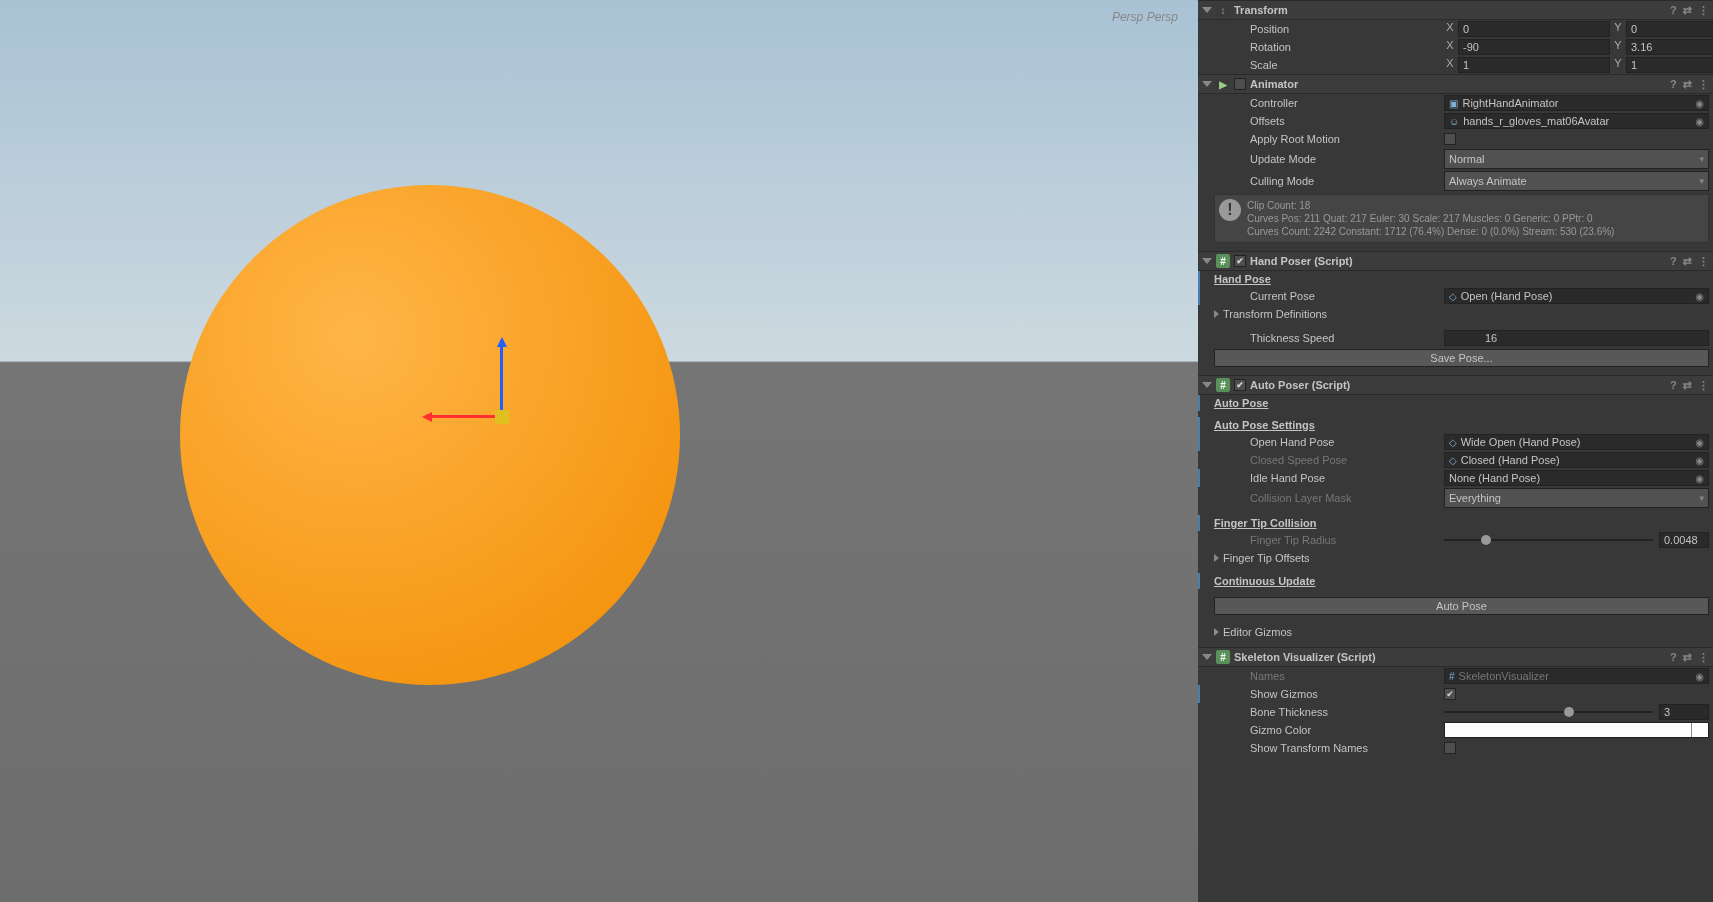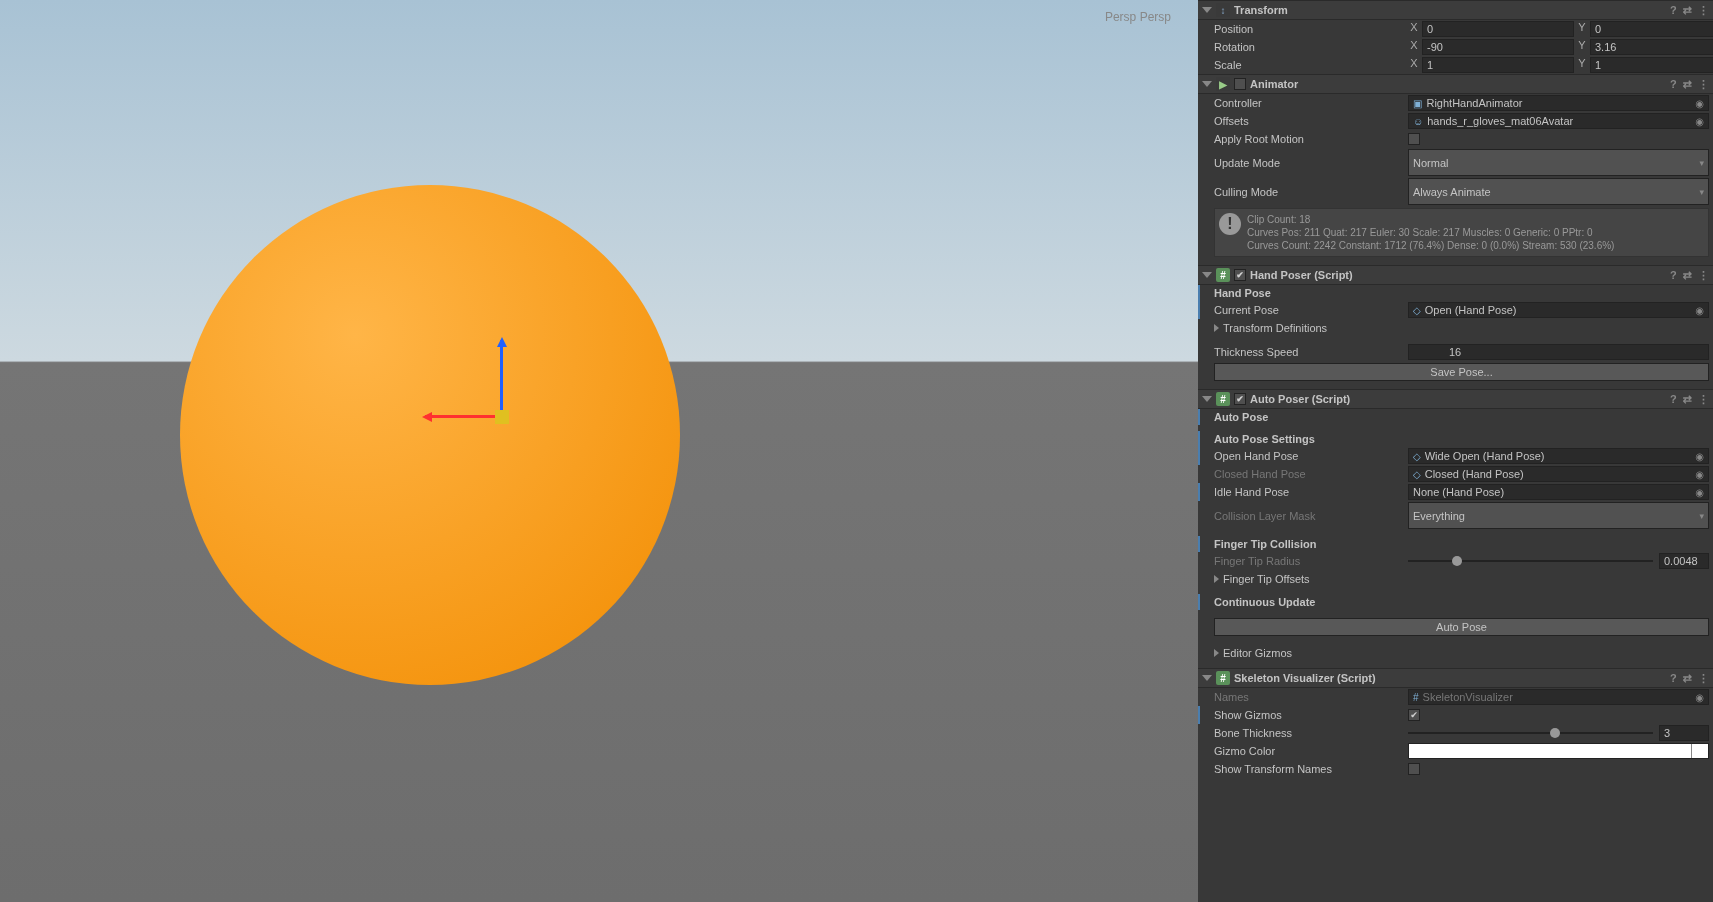"Persp Persp" .viewport-overlay { font-style: none -> italic; right: 27px -> 20px }
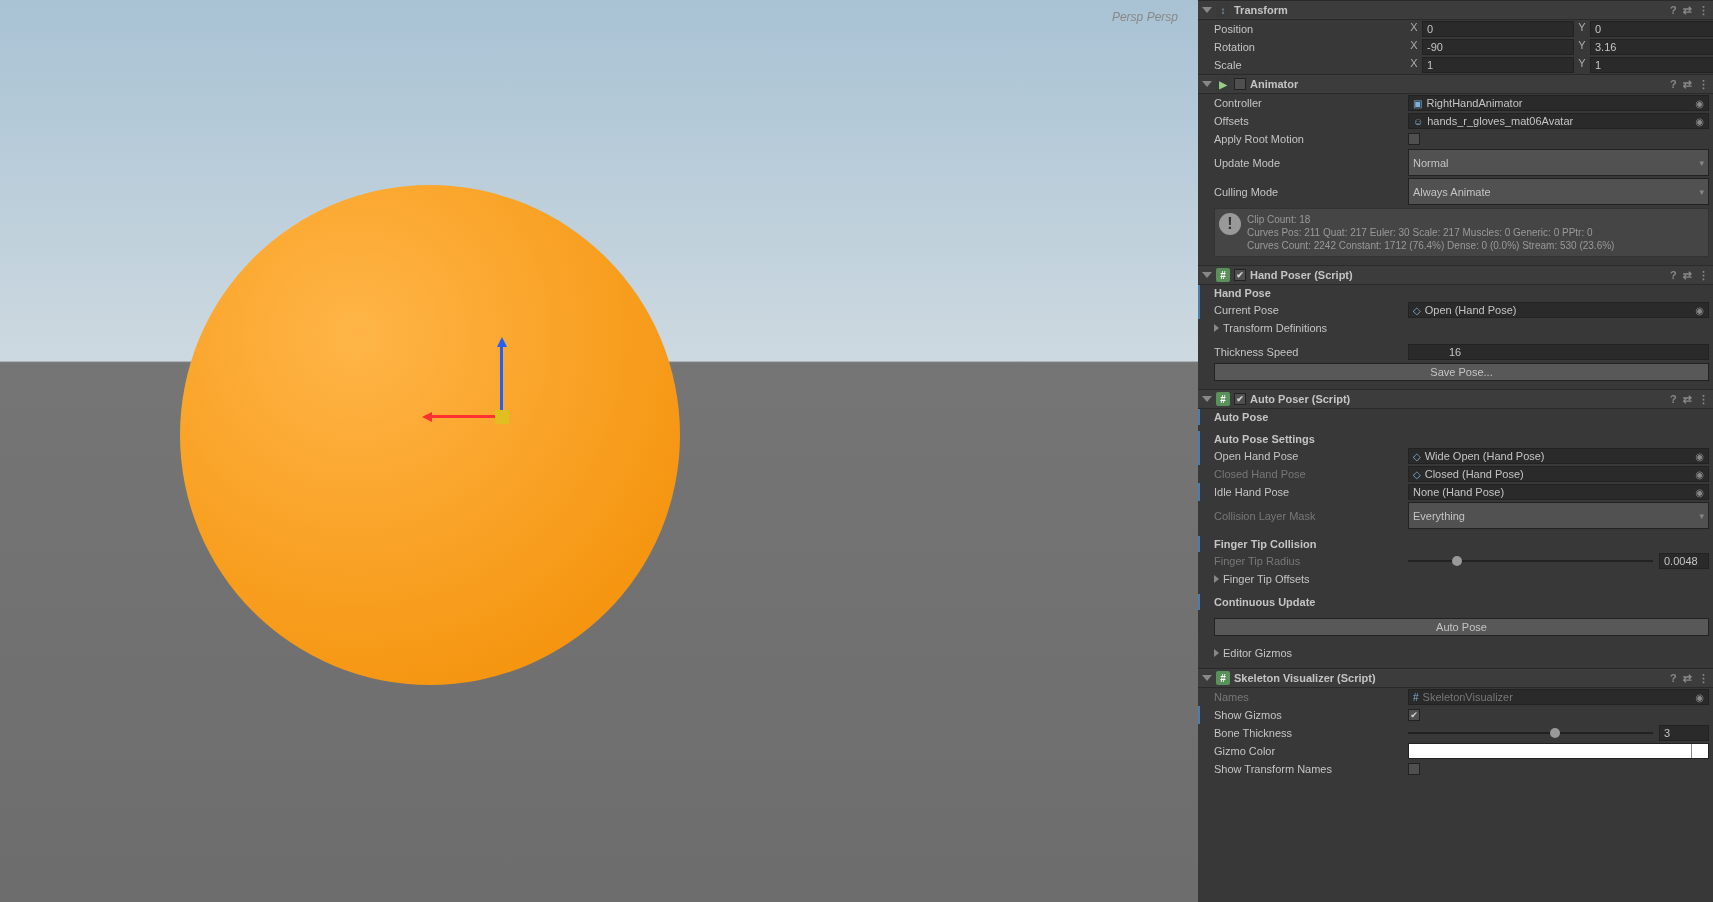"Position" .label { margin-left: none -> 36px }
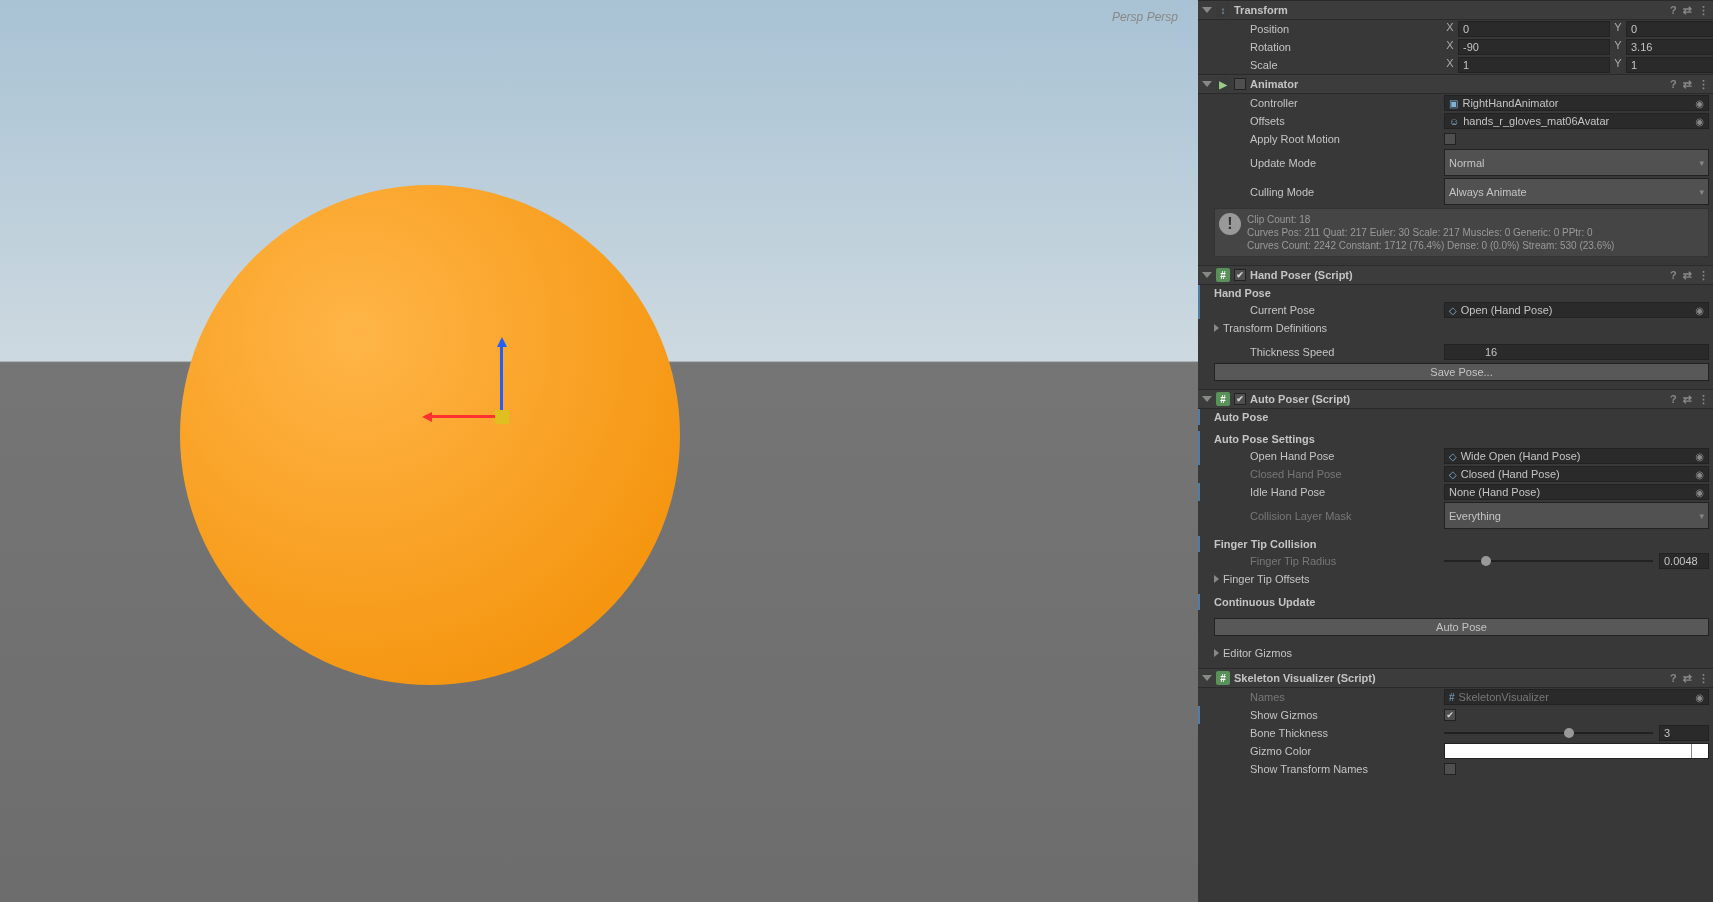"Normal" .dropdown { height: 27px -> 20px }
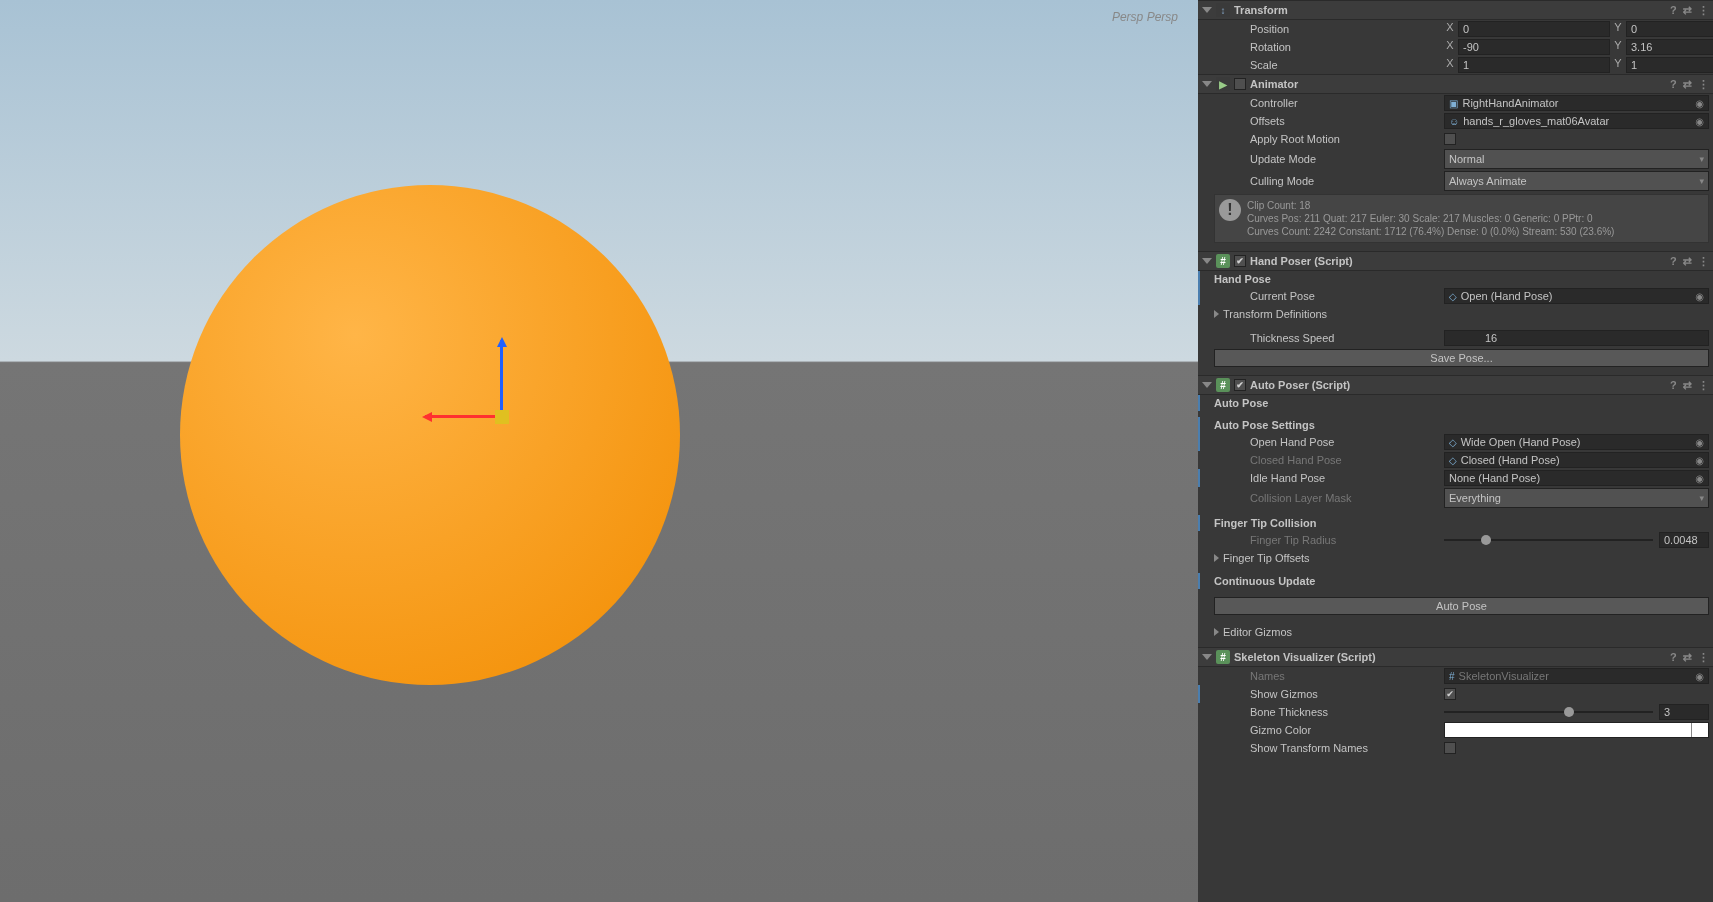"Hand Pose" .subhead.mod { text-decoration: none -> underline }
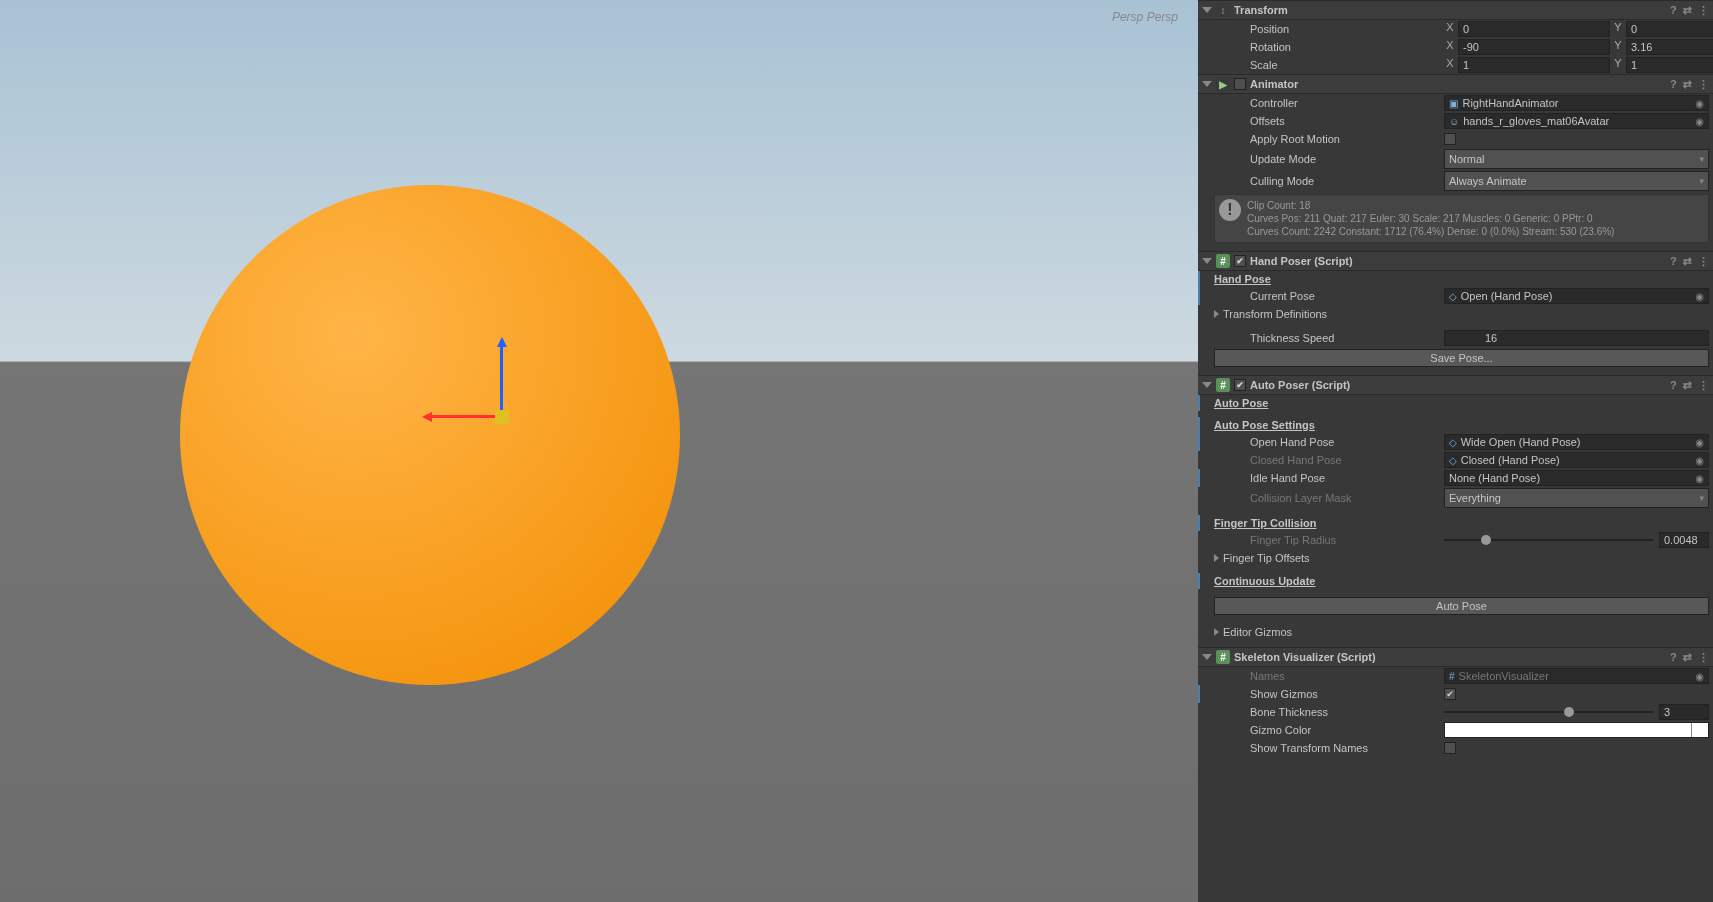"Closed Hand Pose" span.label { text: Hand -> Speed }
